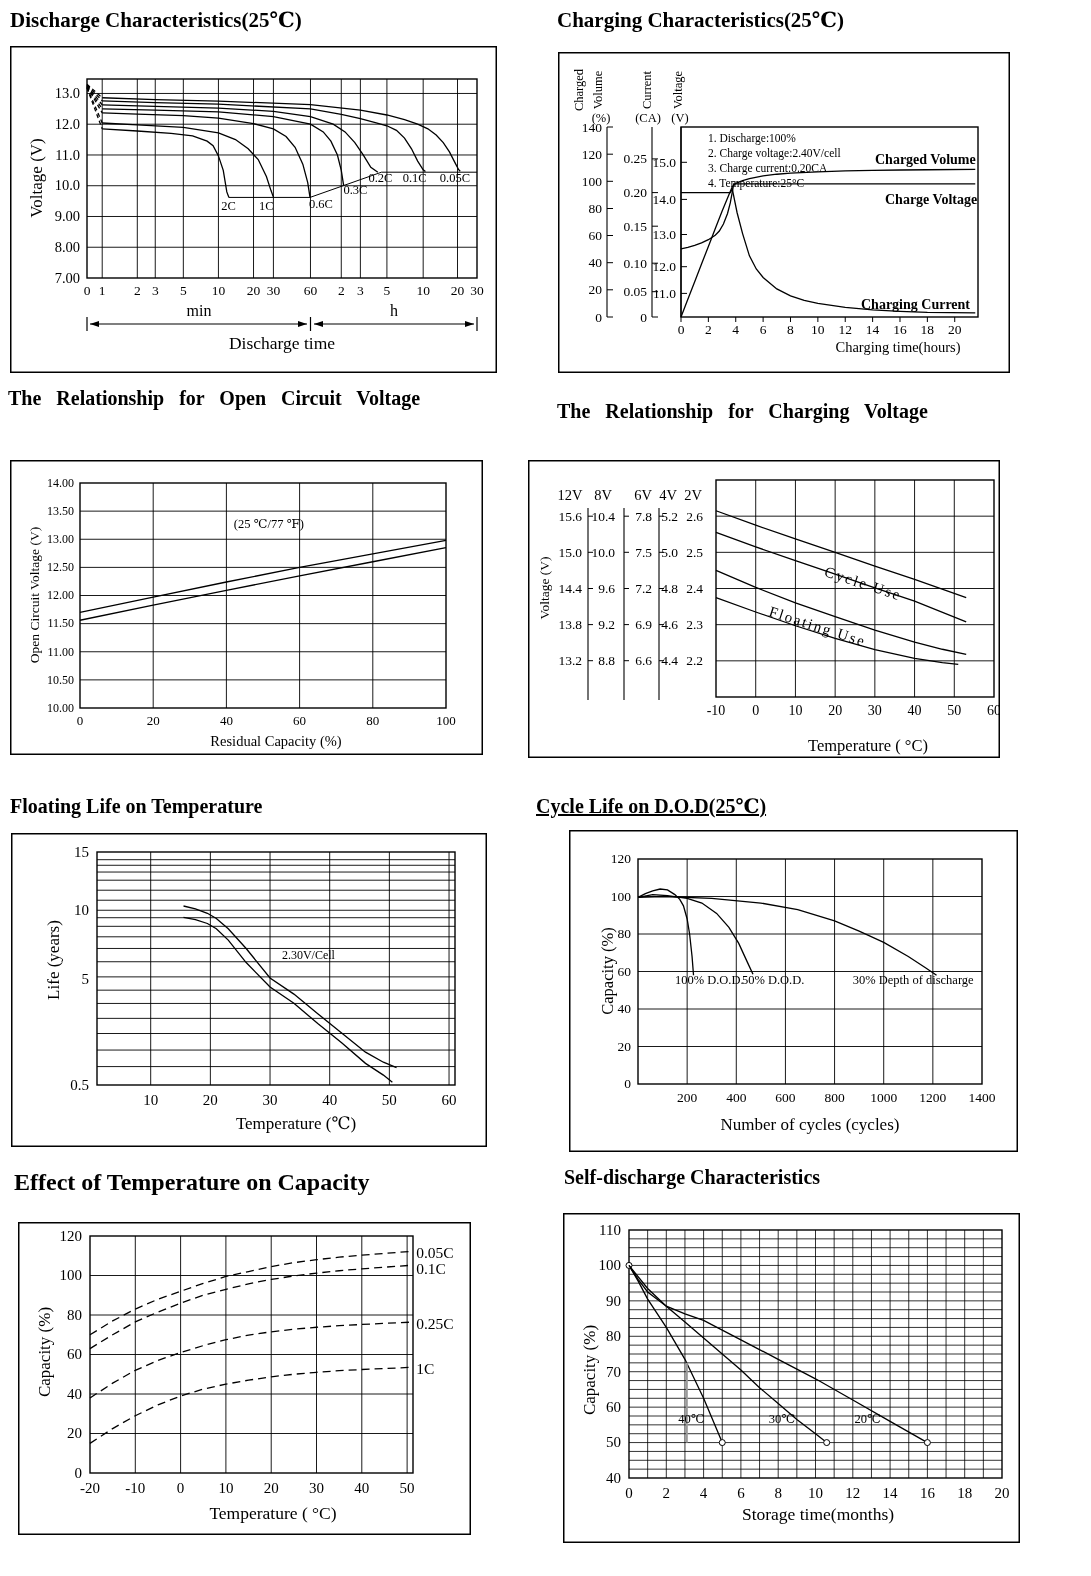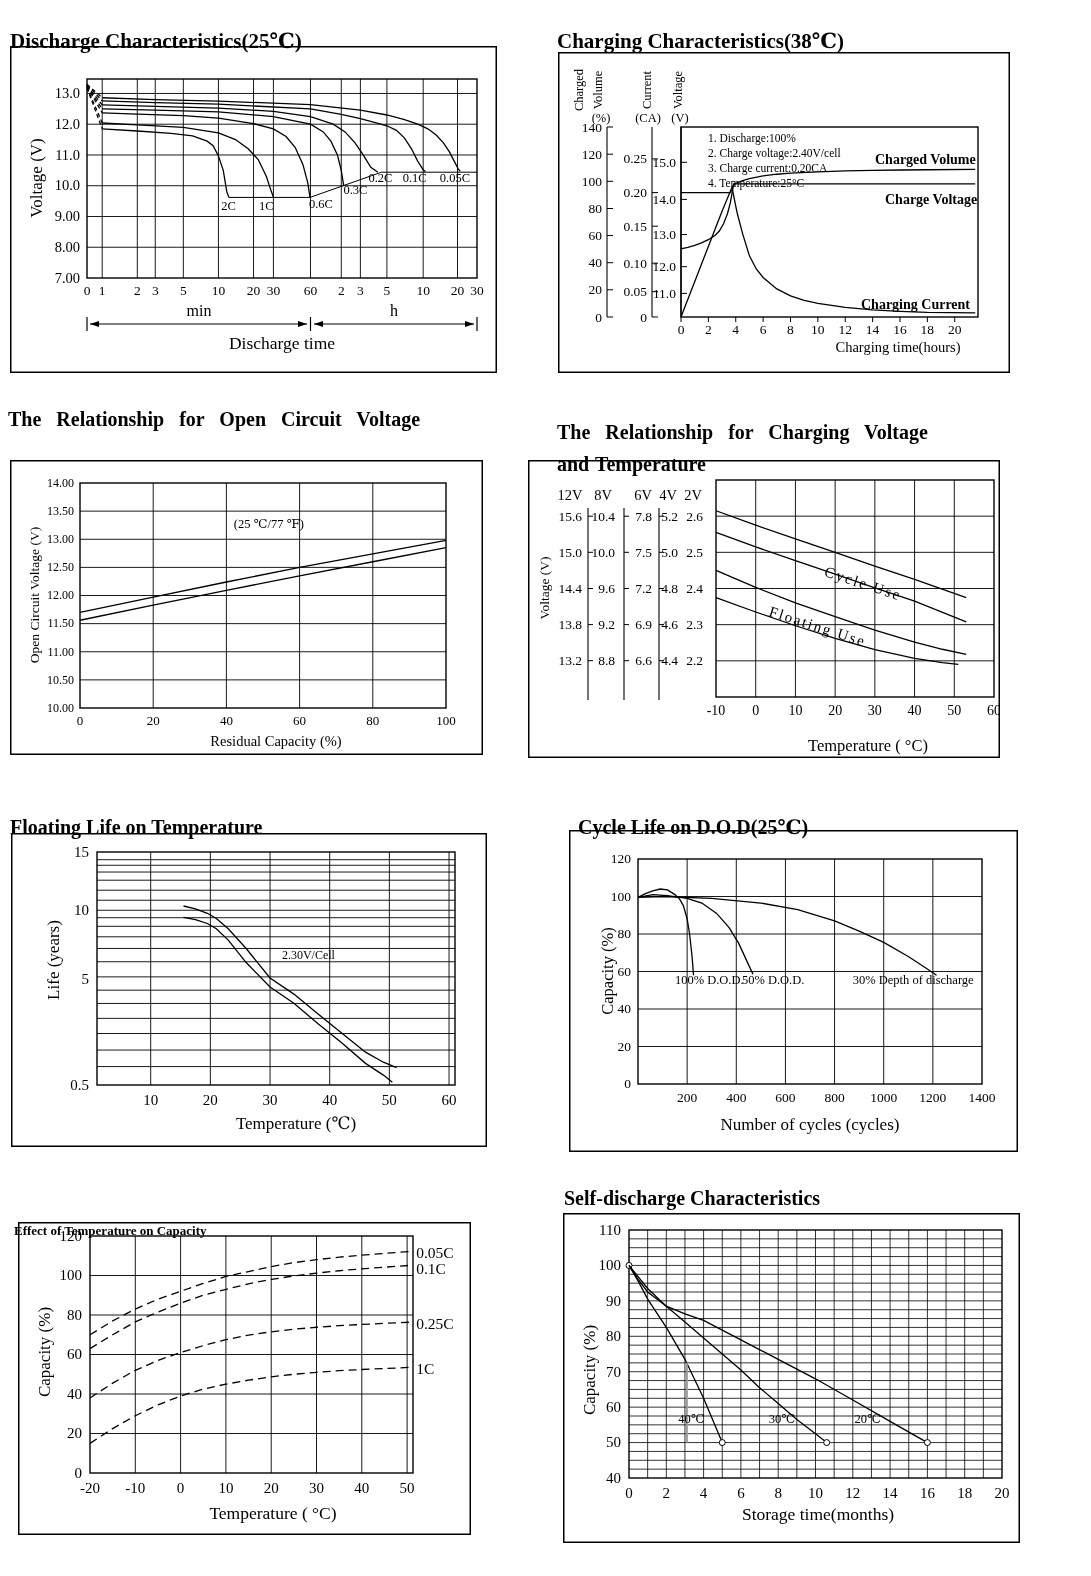"Discharge Characteristics(25℃)" .chart-title { margin-top: 21px -> none }
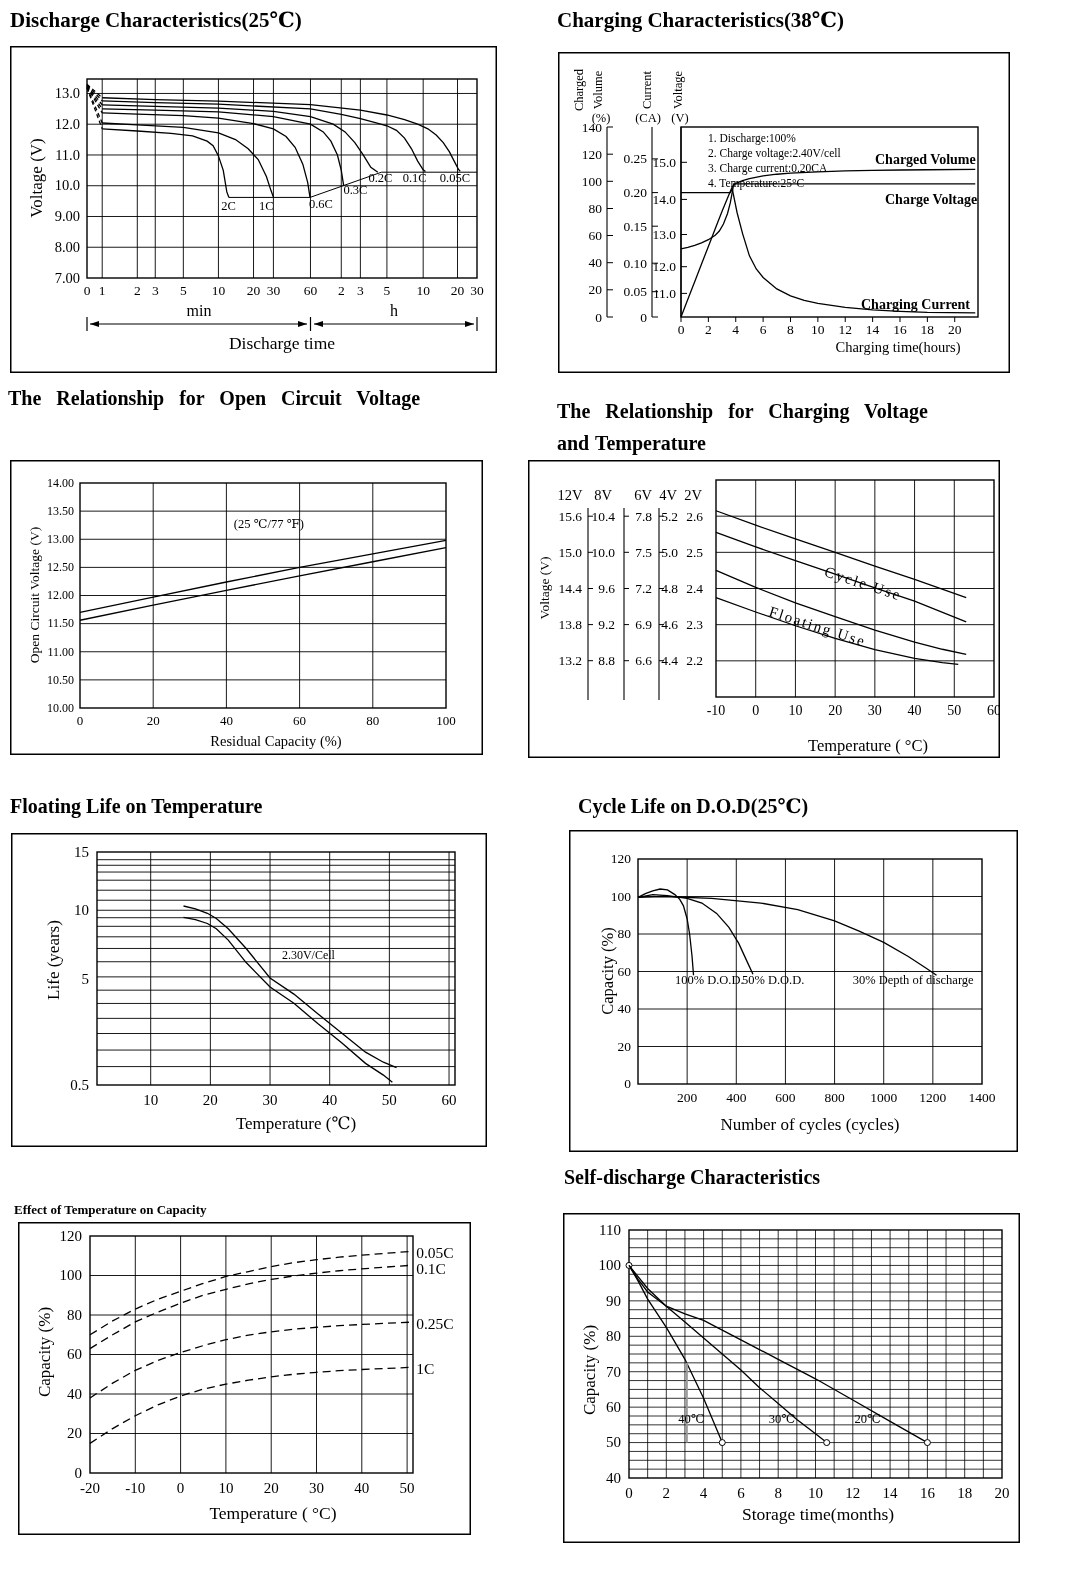"Charging Characteristics(38℃)" div { text: 38 -> 25 }
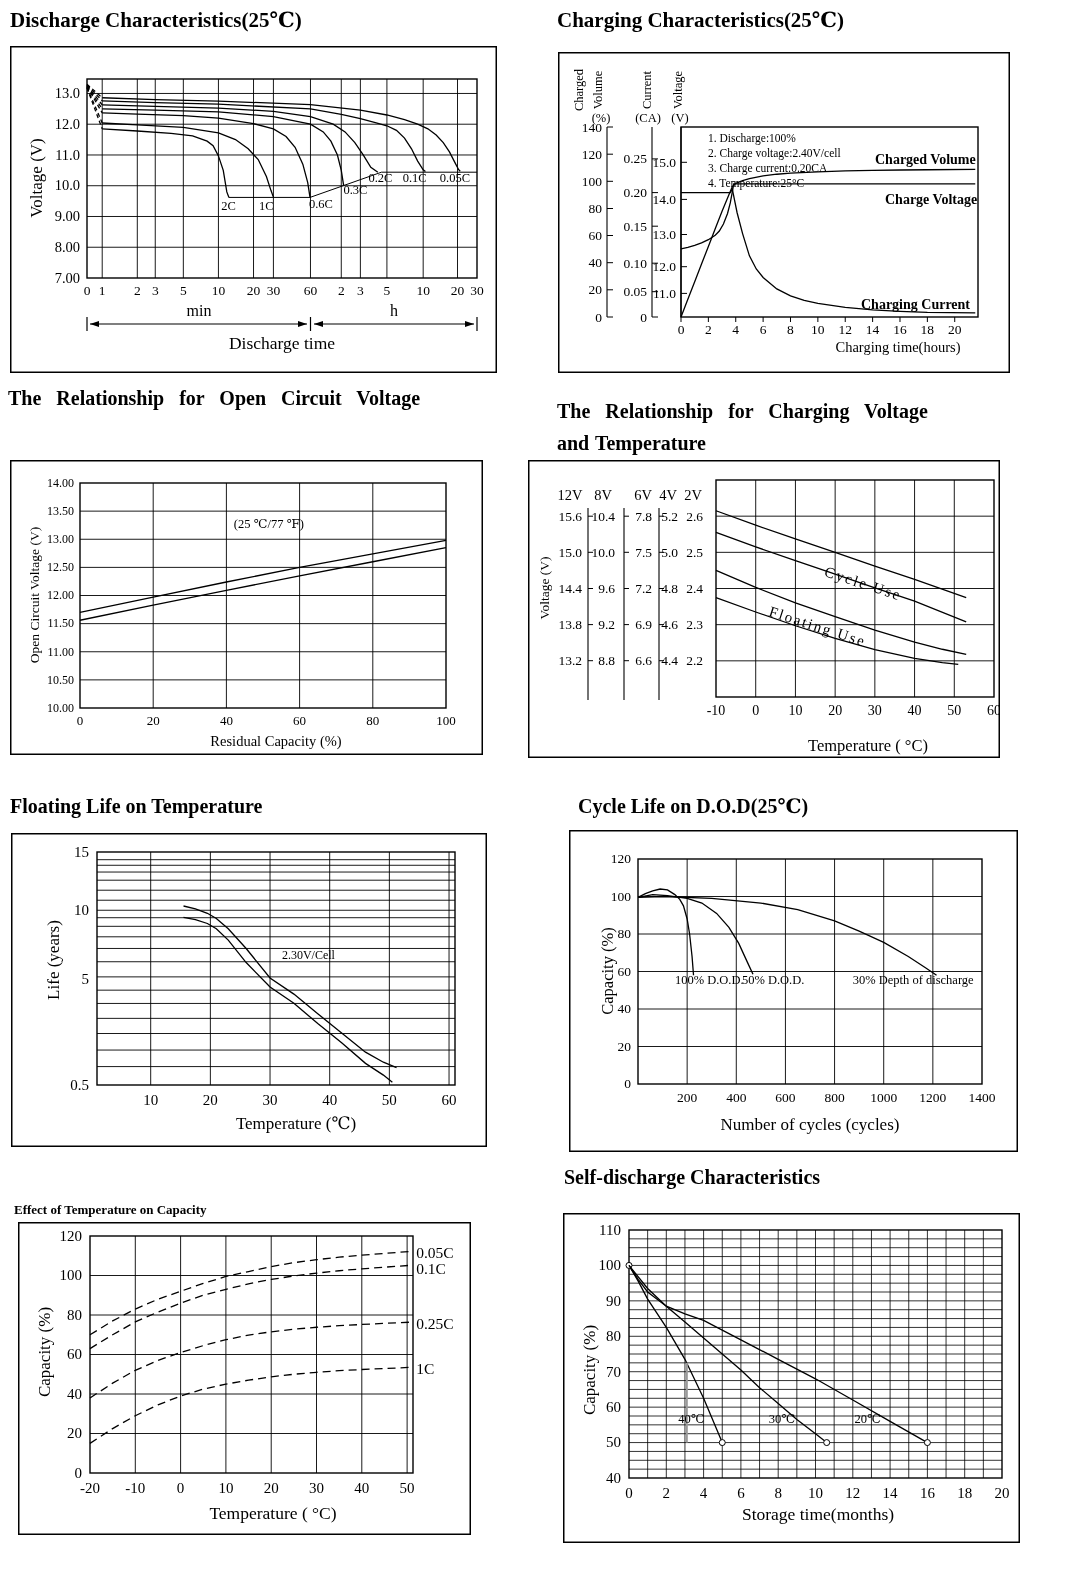"and Temperature" div { html: <div>and Temperature</div> -> none }
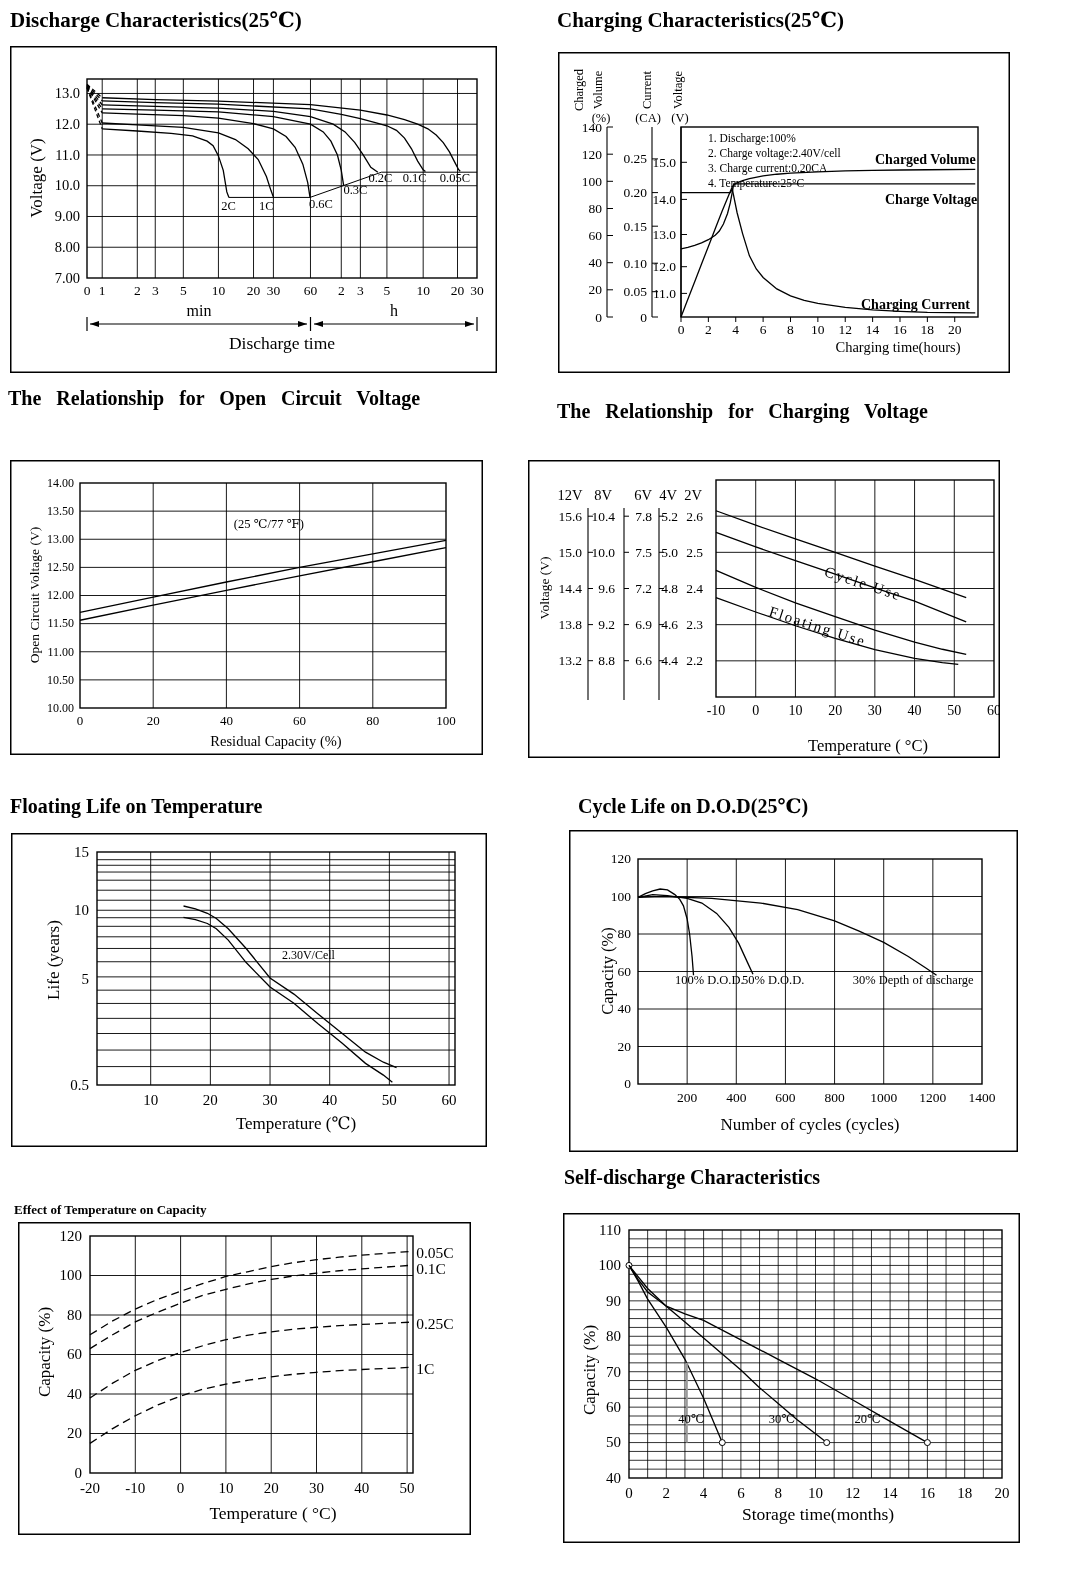"Cycle Life on D.O.D(25℃)" div.chart-title { left: 578px -> 536px; text-decoration: none -> underline }
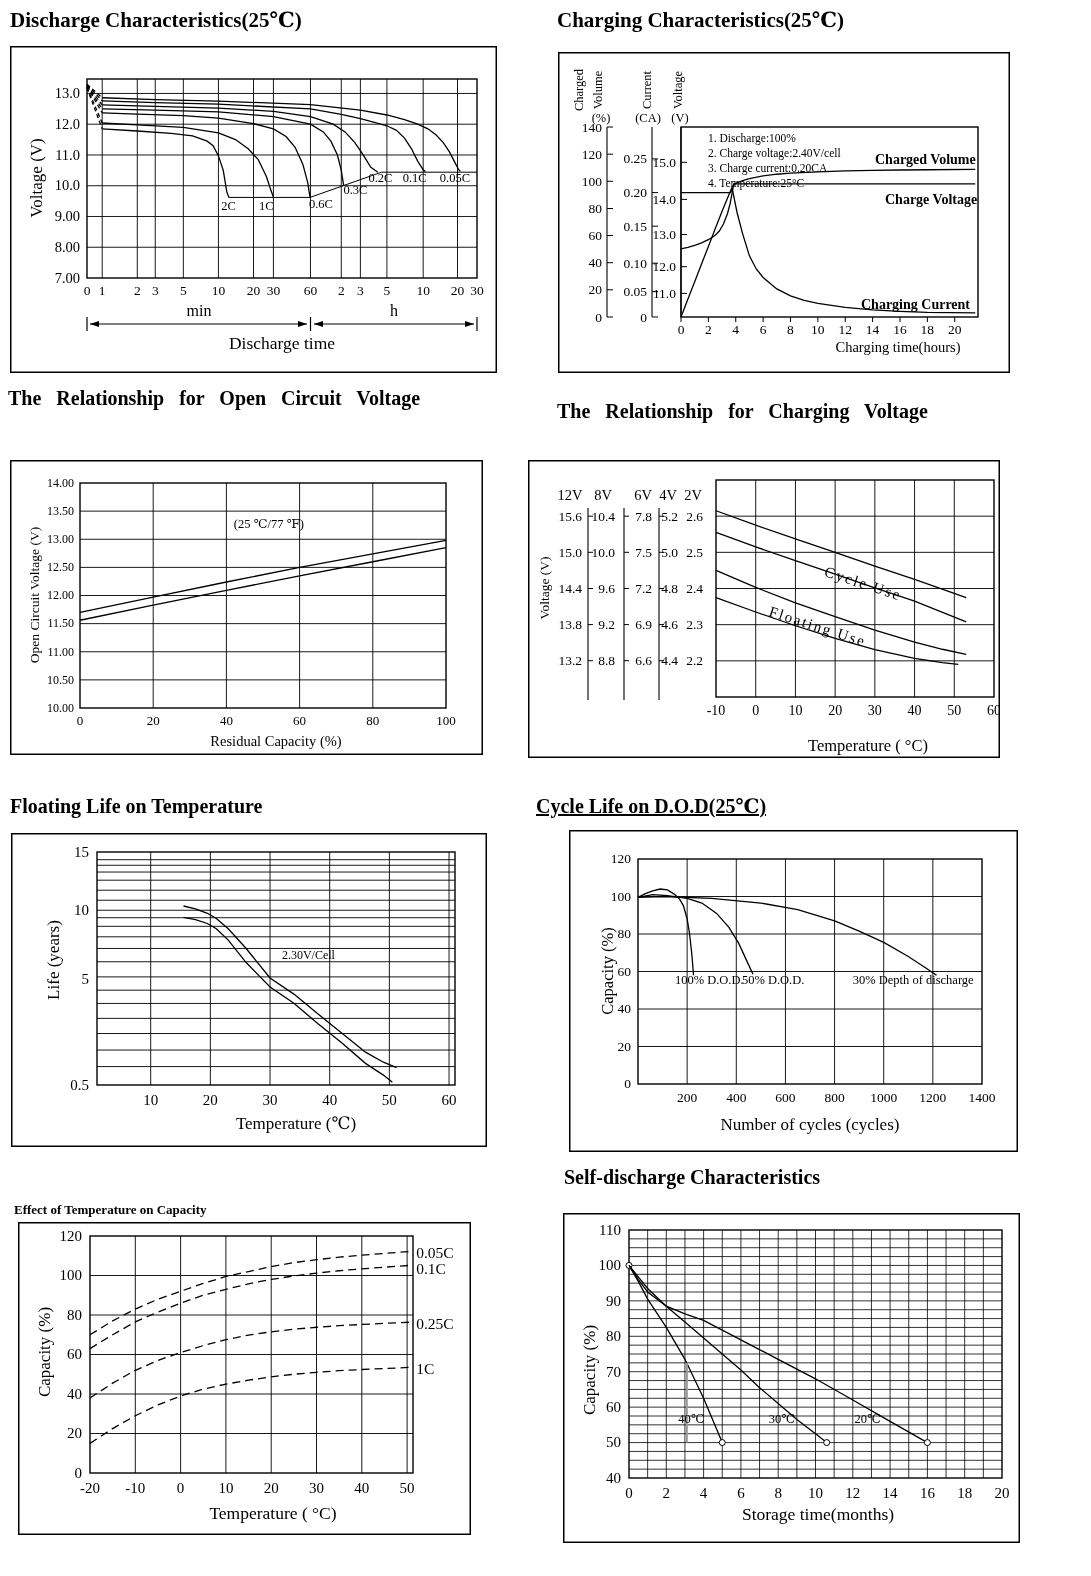"Effect of Temperature on Capacity" div.chart-title { font-size: 13px -> 24px; top: 1200px -> 1163px }
